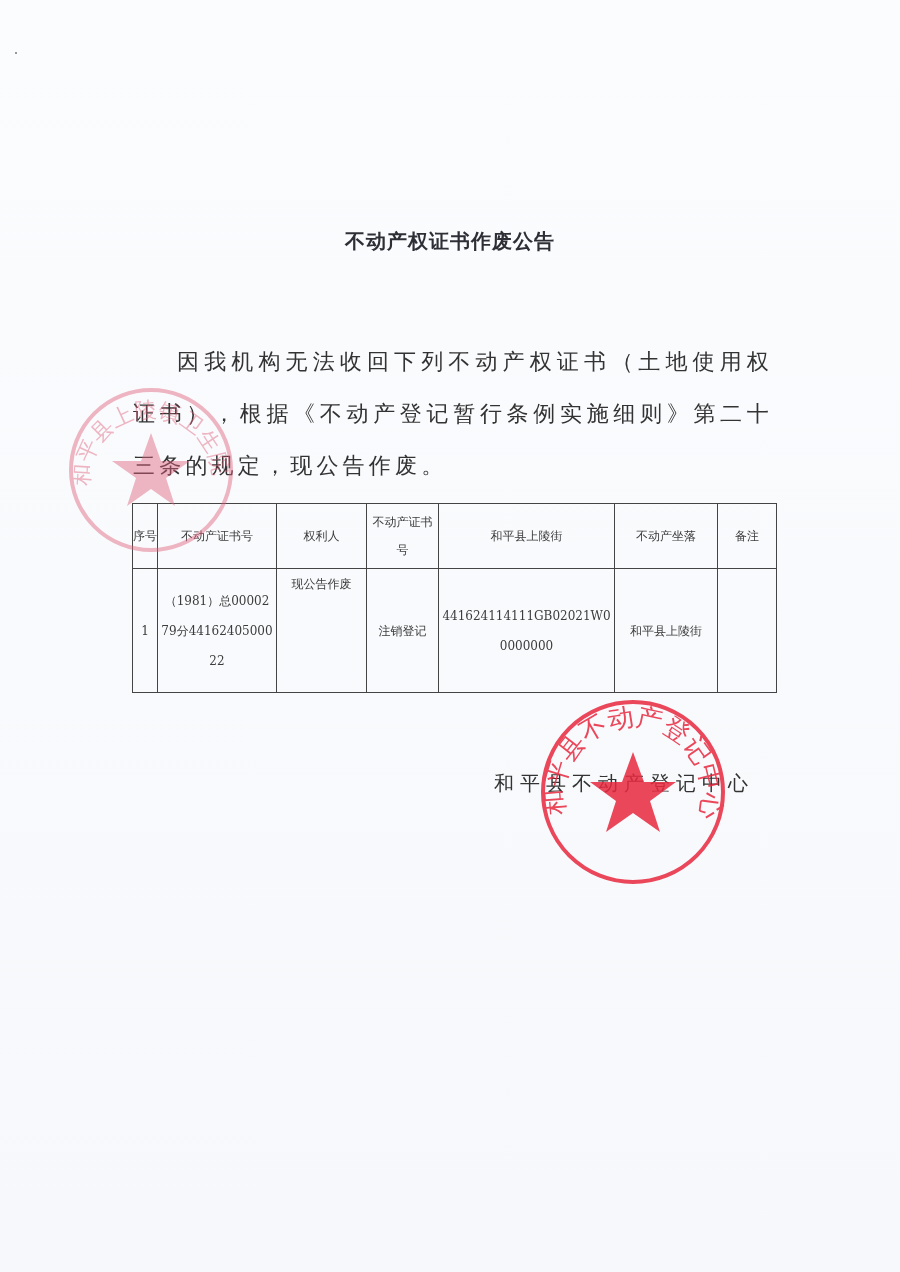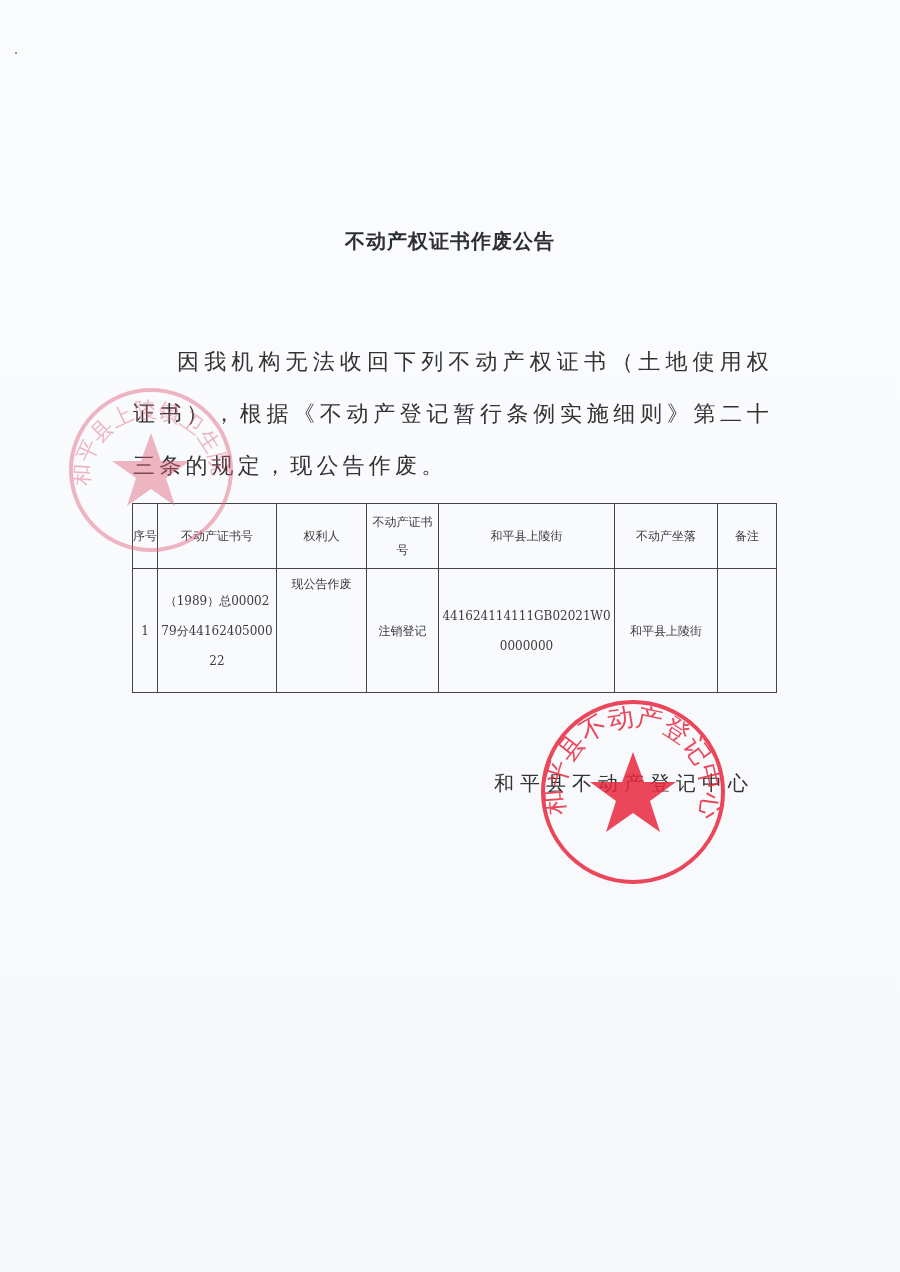"（1989）总0000279分4416240500022" td { text: 1989 -> 1981 }
